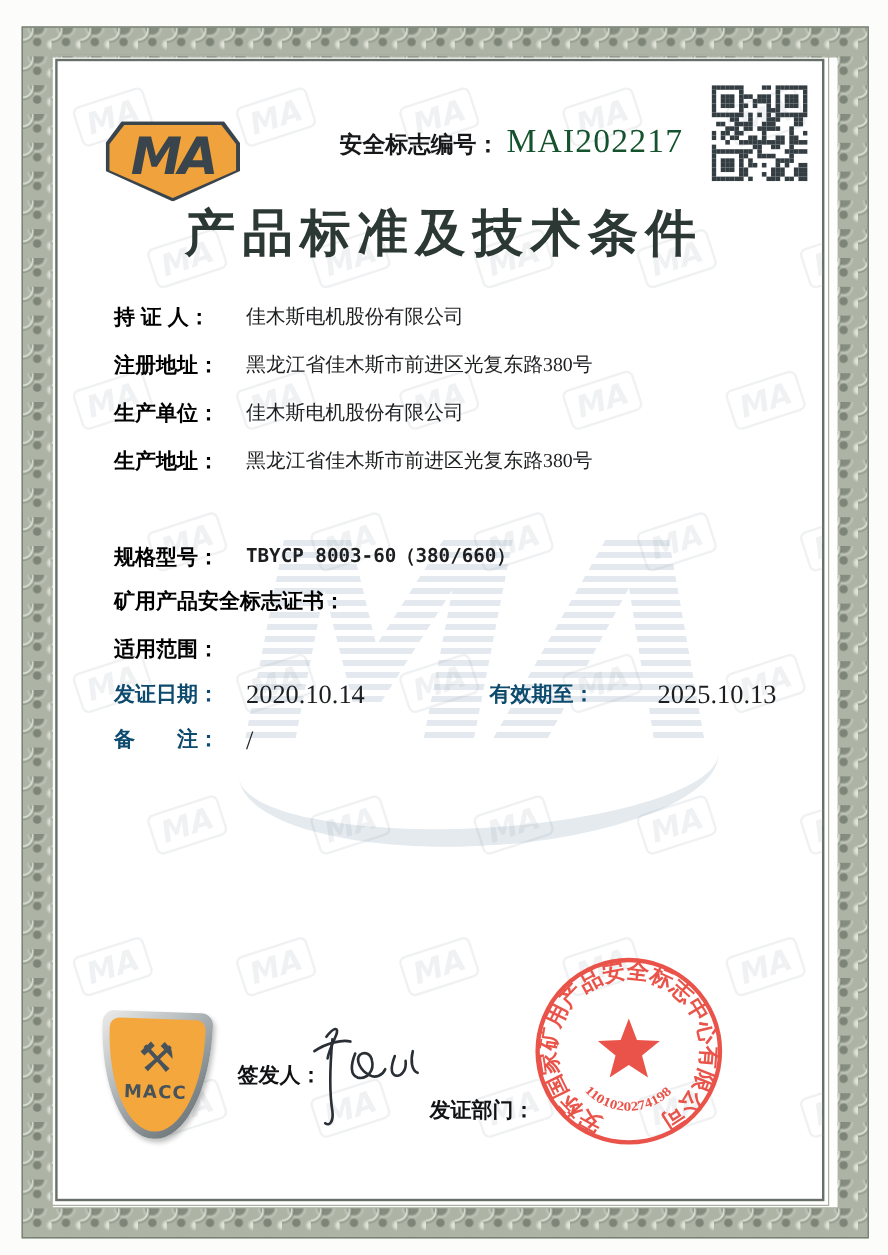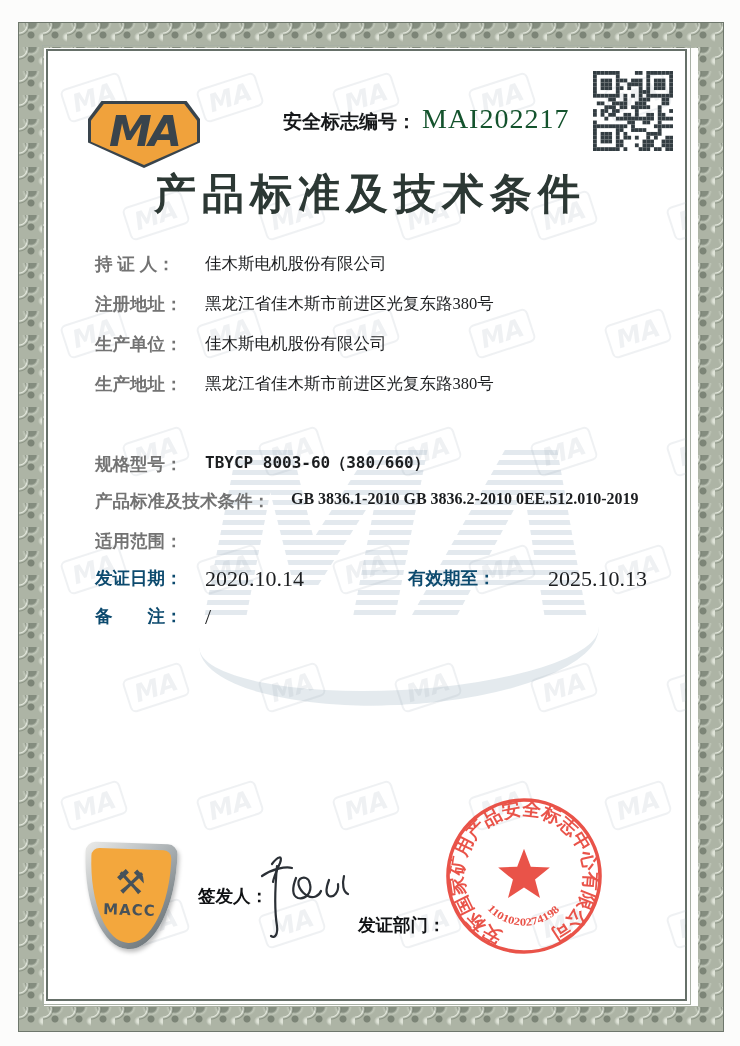"持 证 人：" .flabel { color: #737373 -> #000000 }
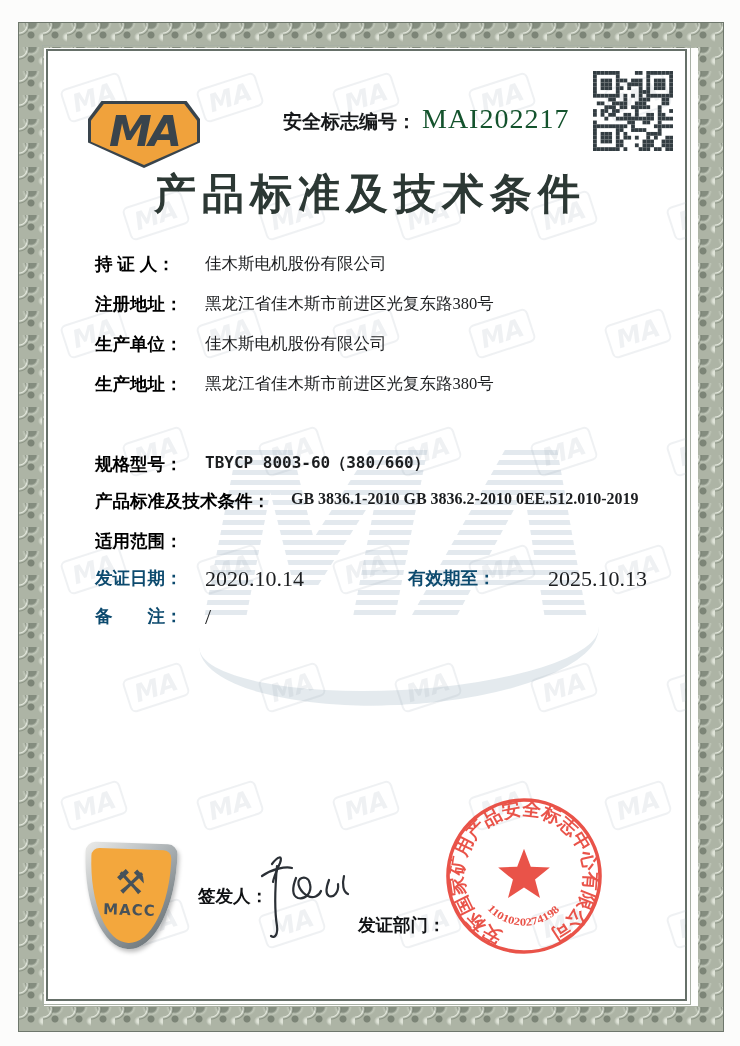"产品标准及技术条件：" span.flabel { text: 产品标准及技术条件 -> 矿用产品安全标志证书 }
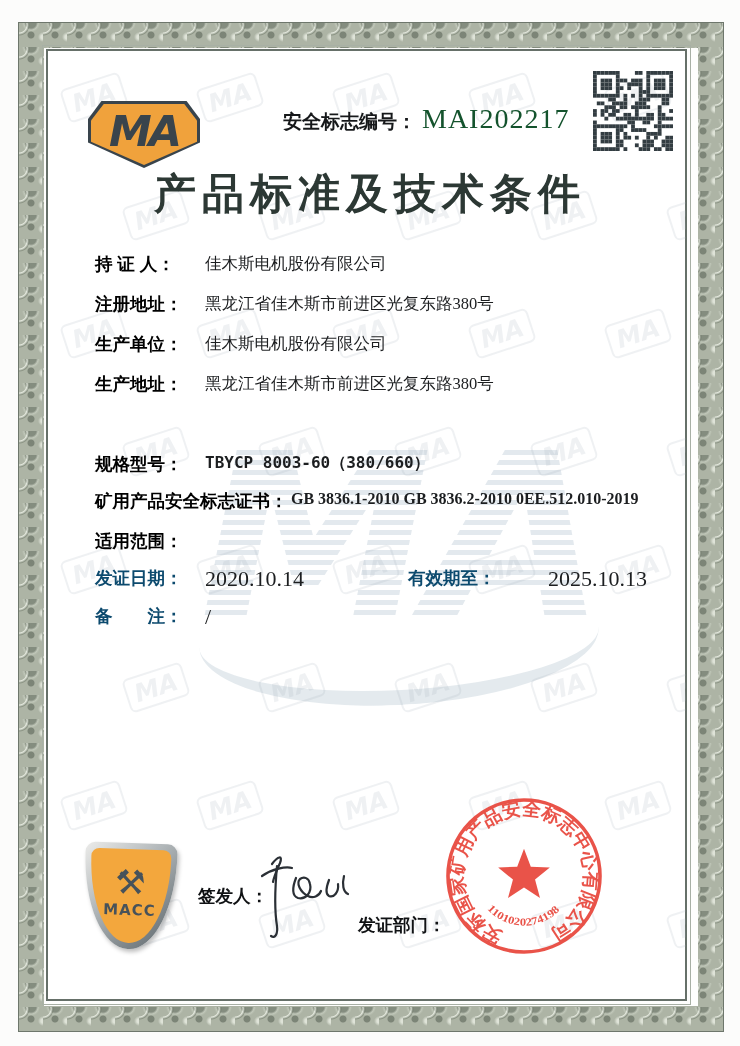"GB 3836.1-2010 GB 3836.2-2010" span.fvalue { html: <span>GB 3836.1-2010 GB 3836.2-2010 0EE.512.010-2019</span> -> none }
